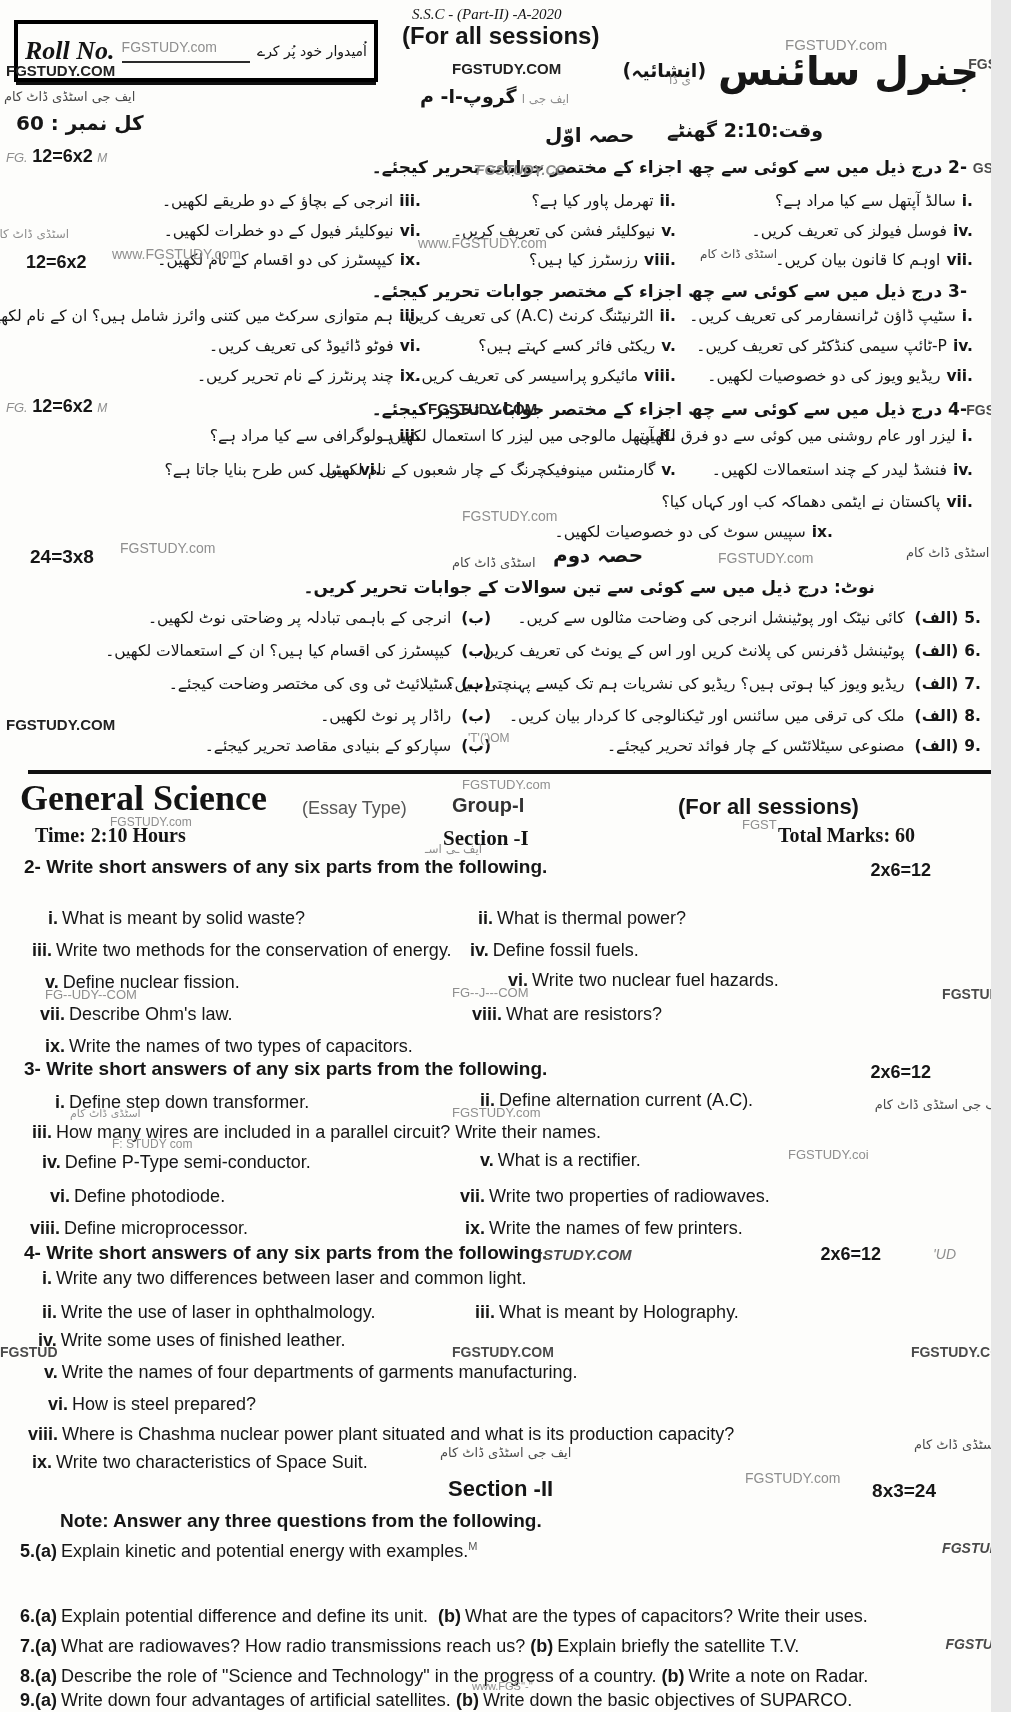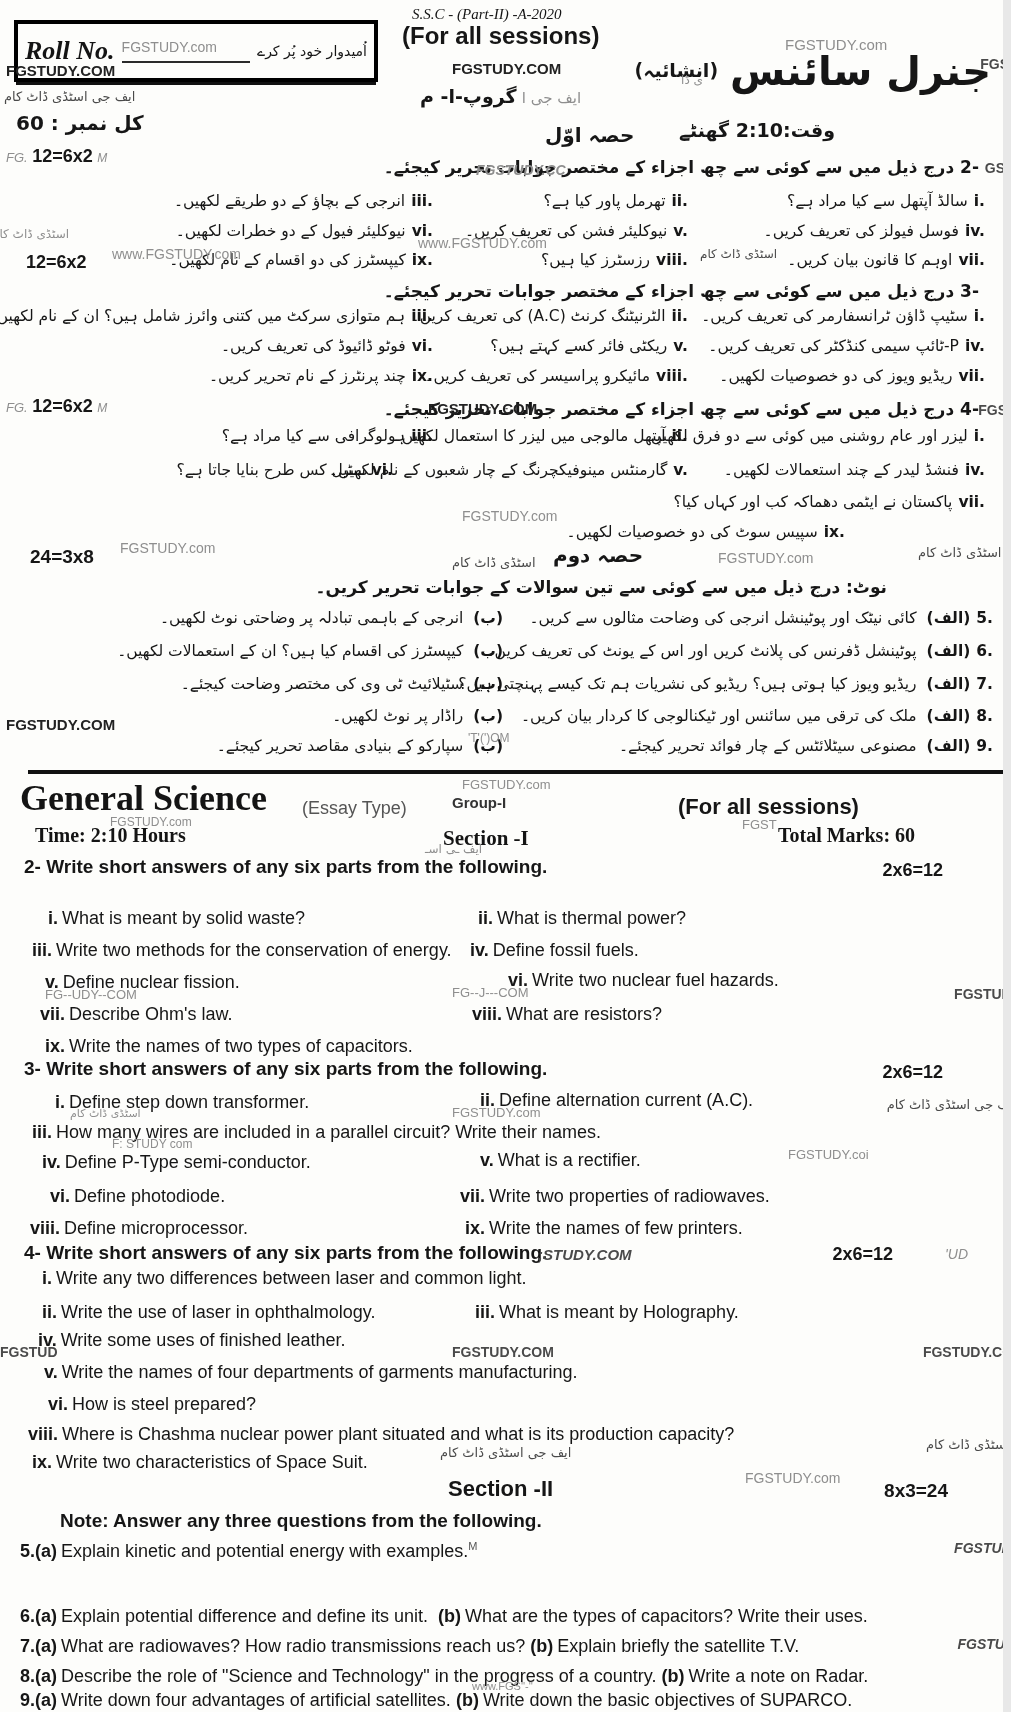"S.S.C - (Part-II) -A-2020" #page { padding-left: 12px -> none }
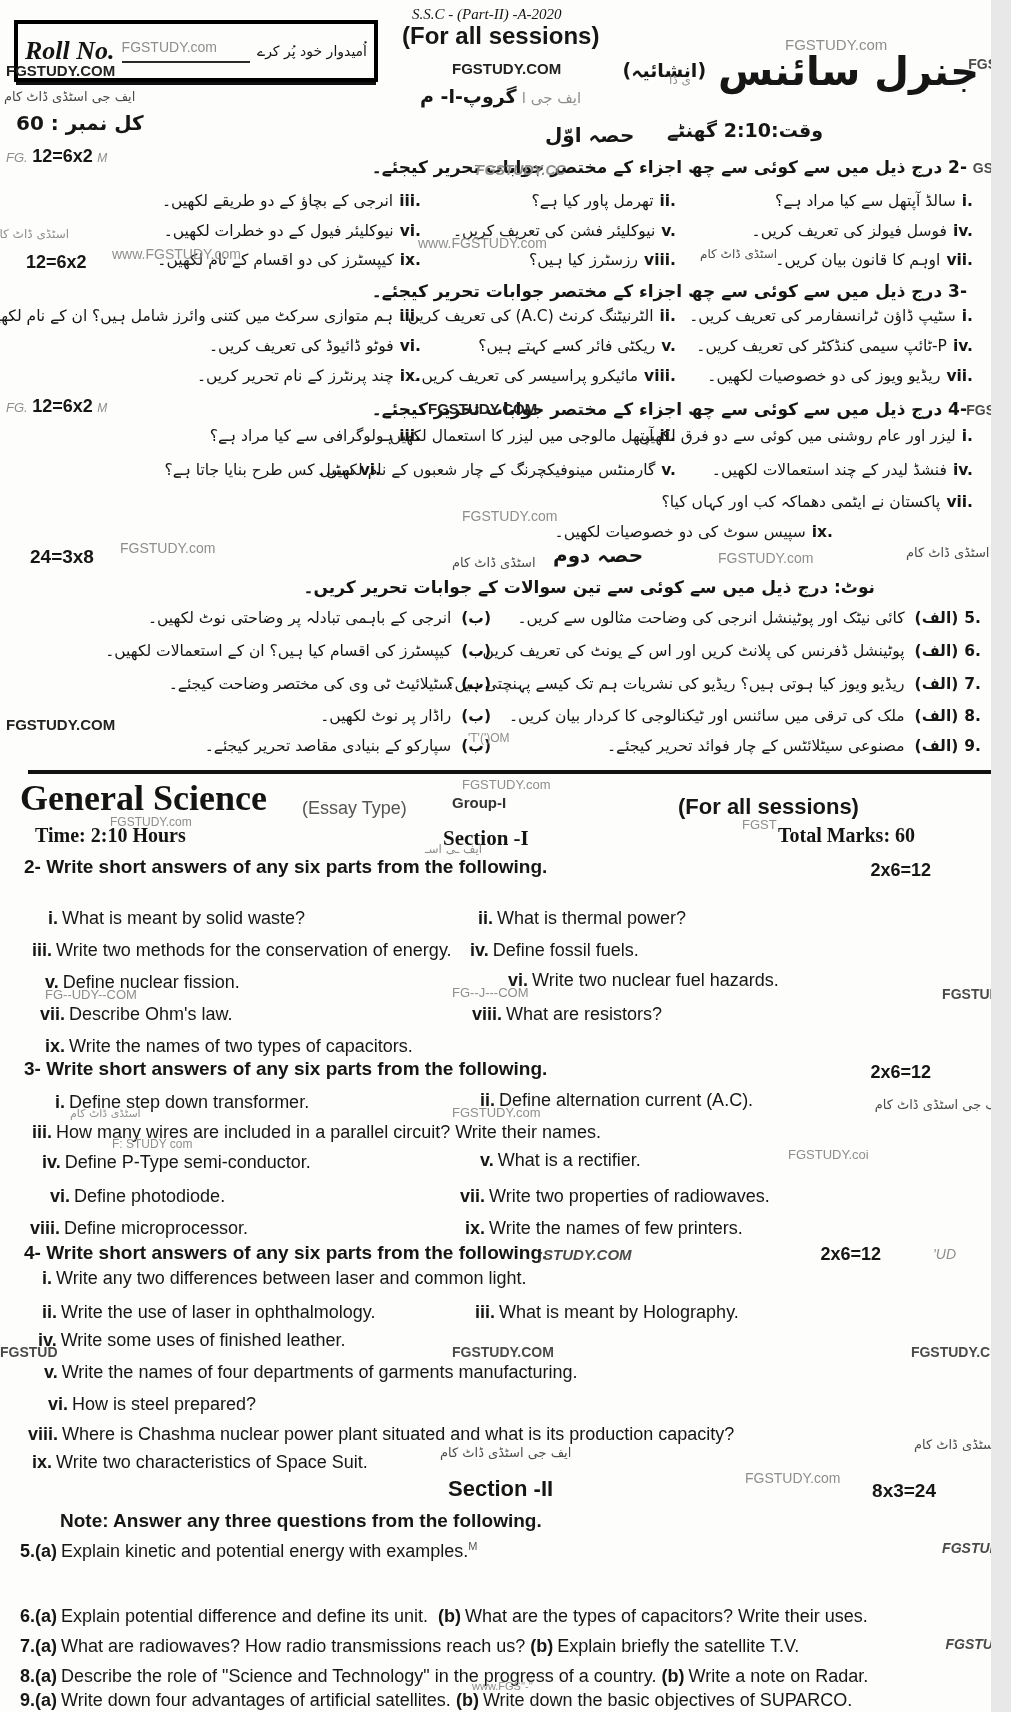"ایف جی ا" span.wm { font-size: 15px -> 12px }
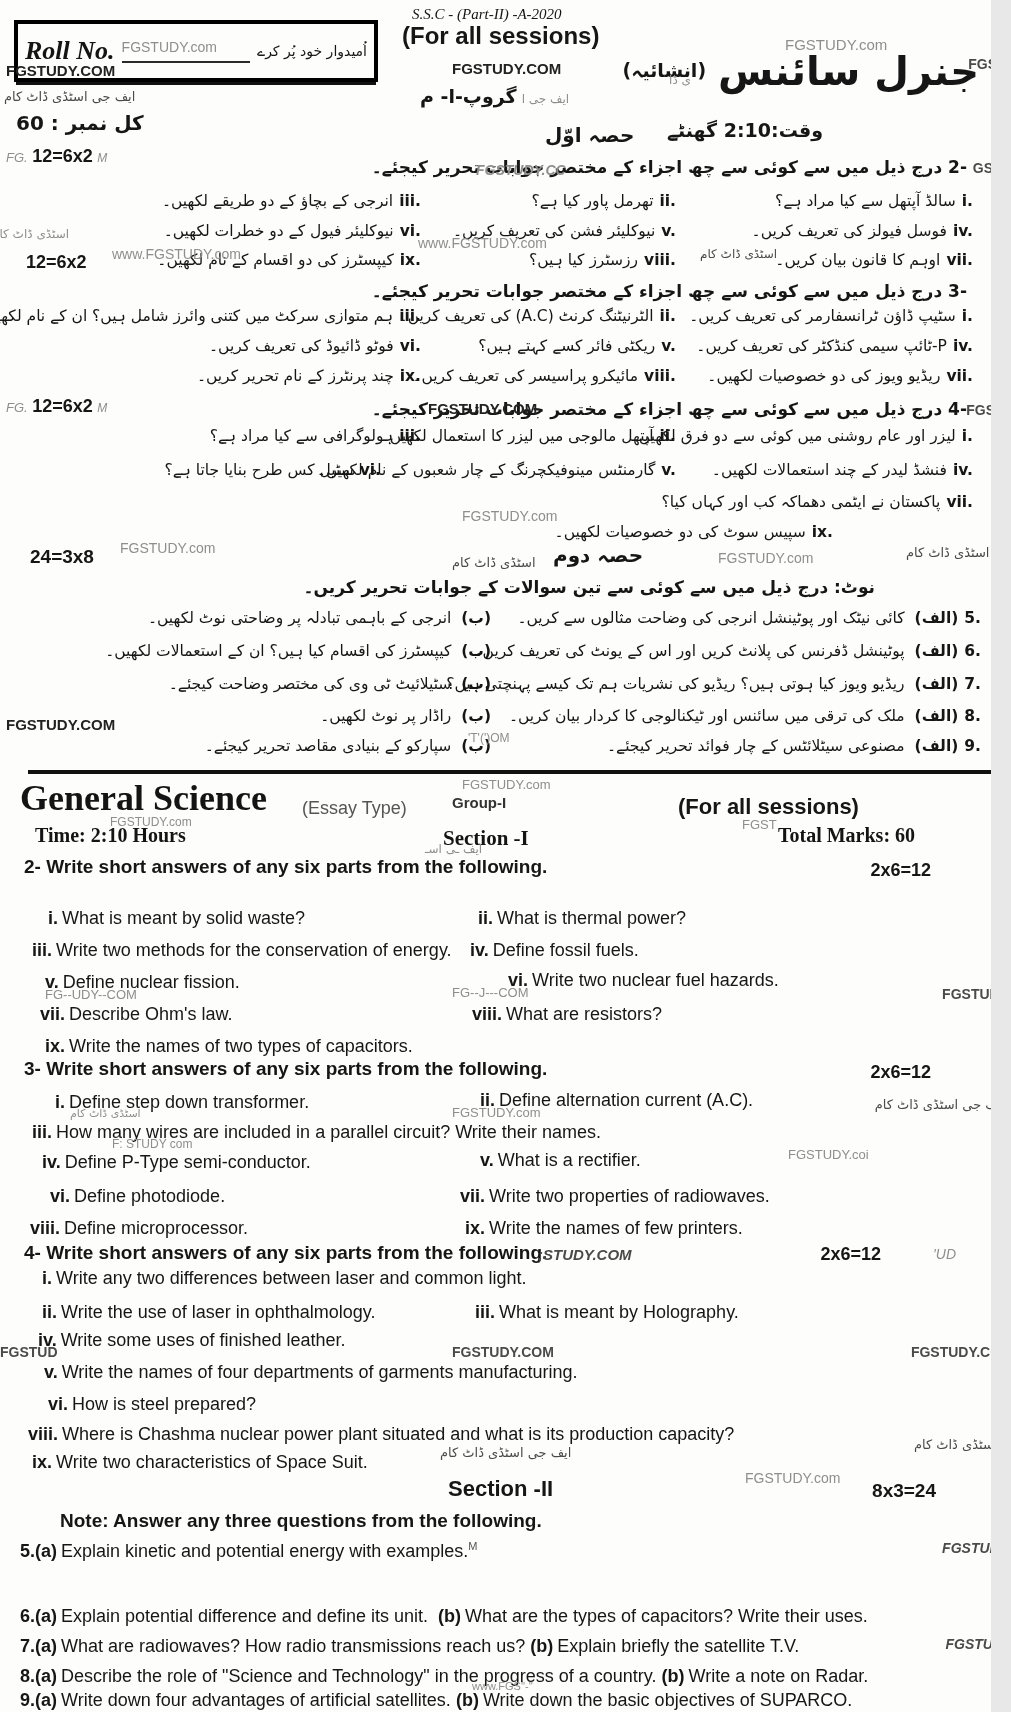"Group-I" div.abs { font-size: 15px -> 20px }
